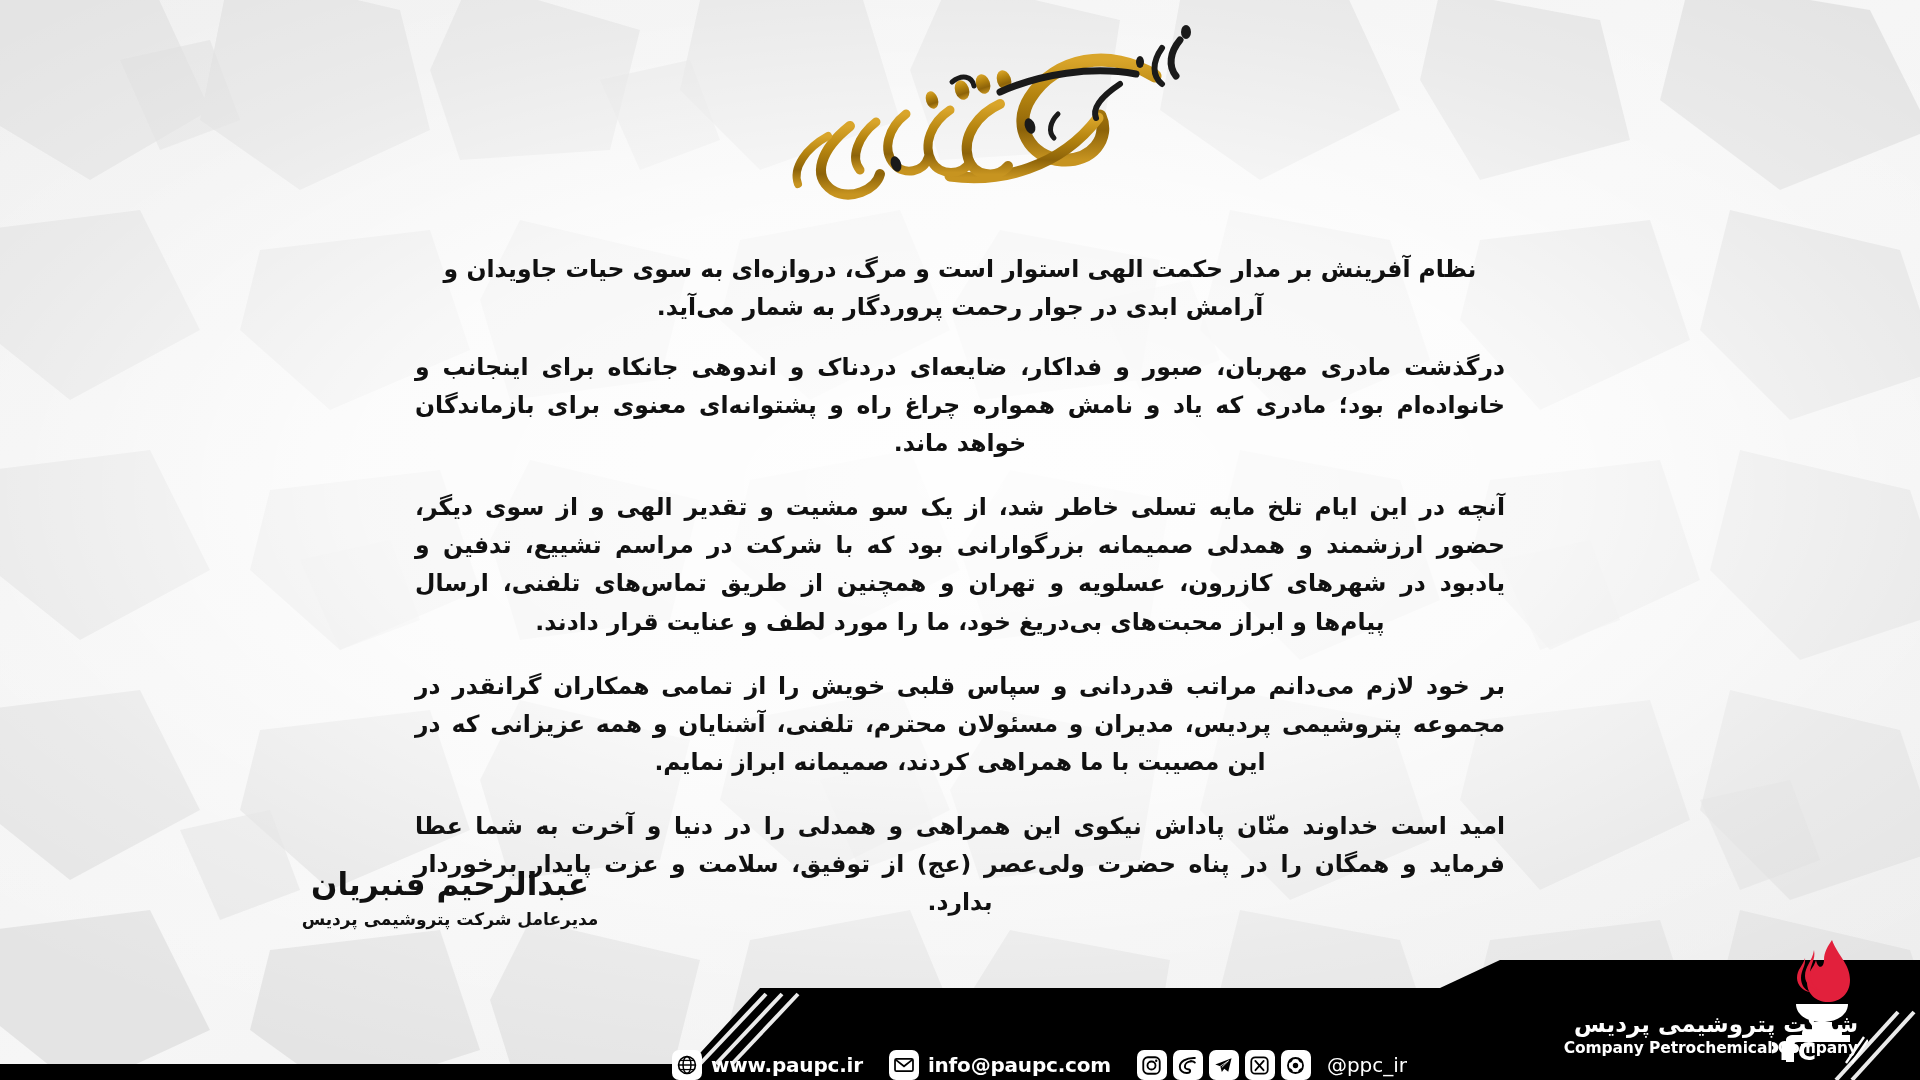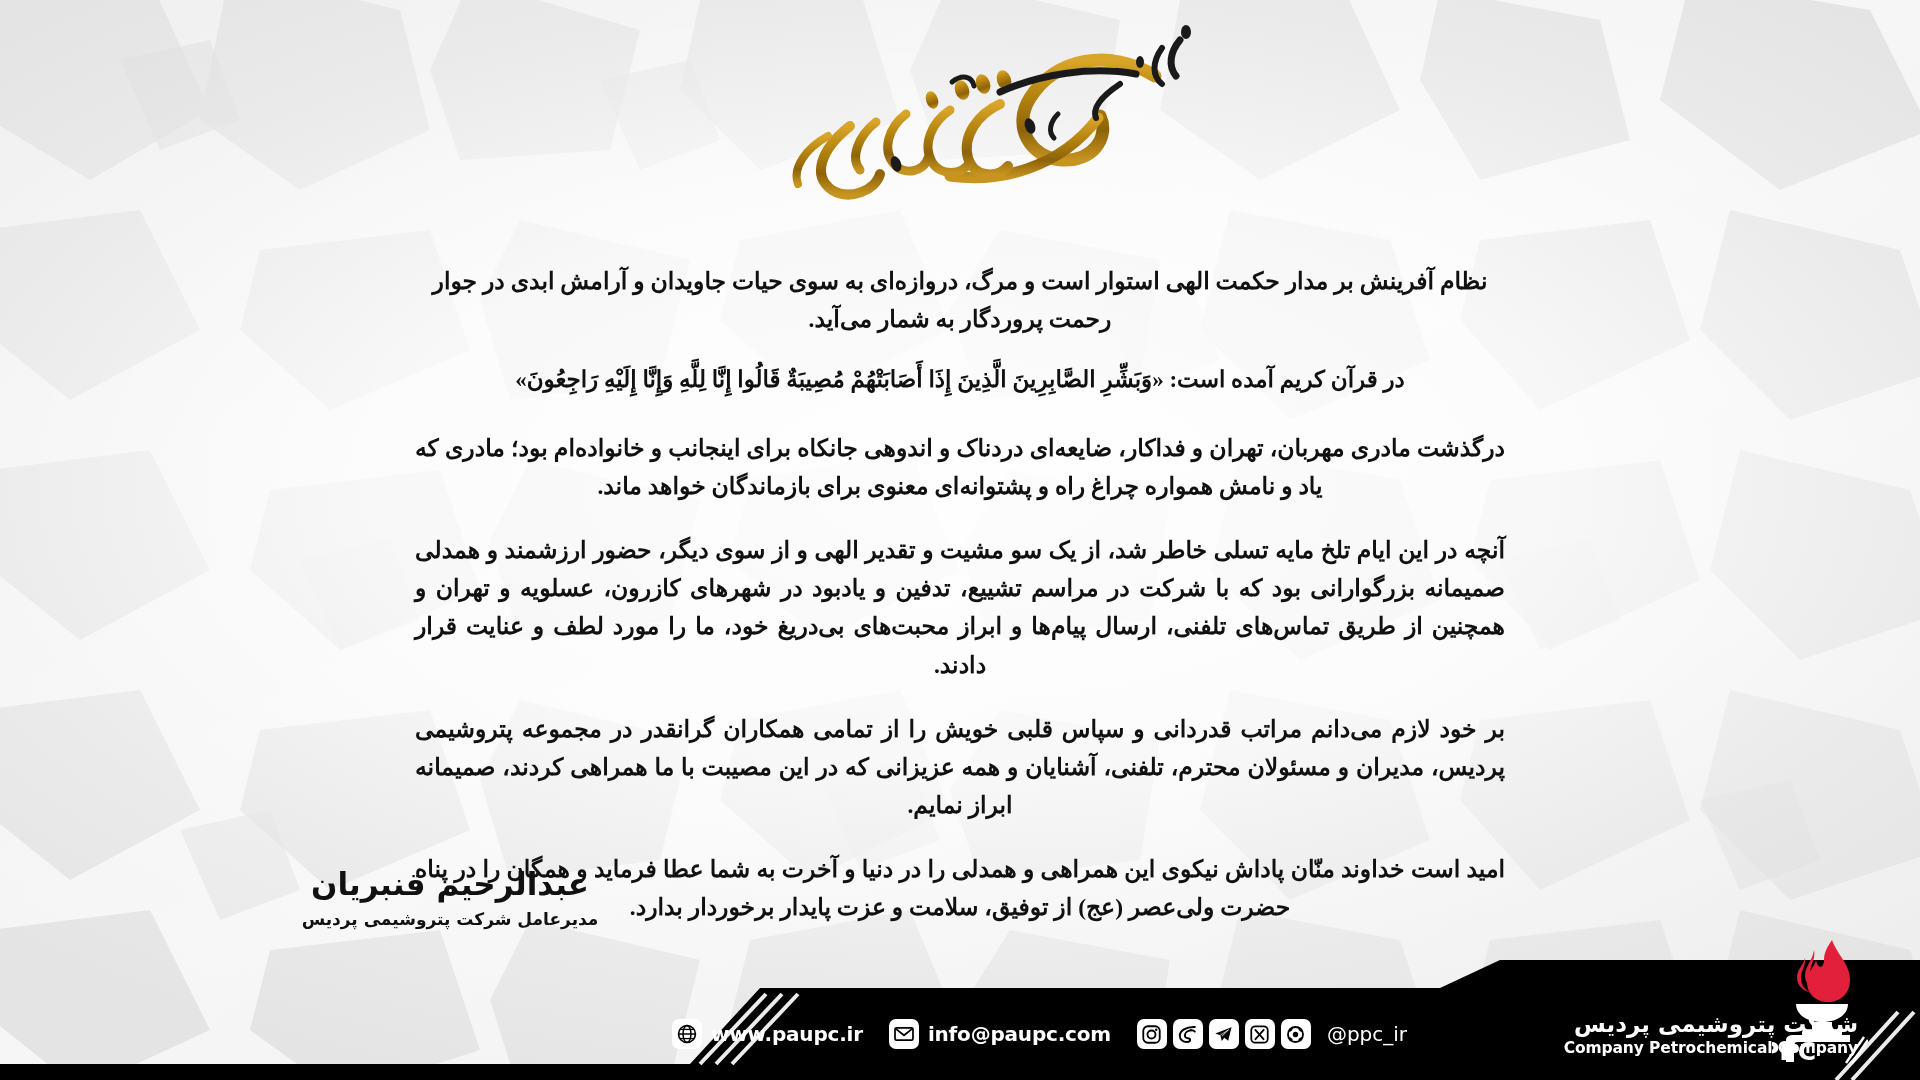"نظام آفرینش بر مدار حکمت" #body-copy { font-family: Liberation Serif, serif -> none; top: 262px -> 250px }
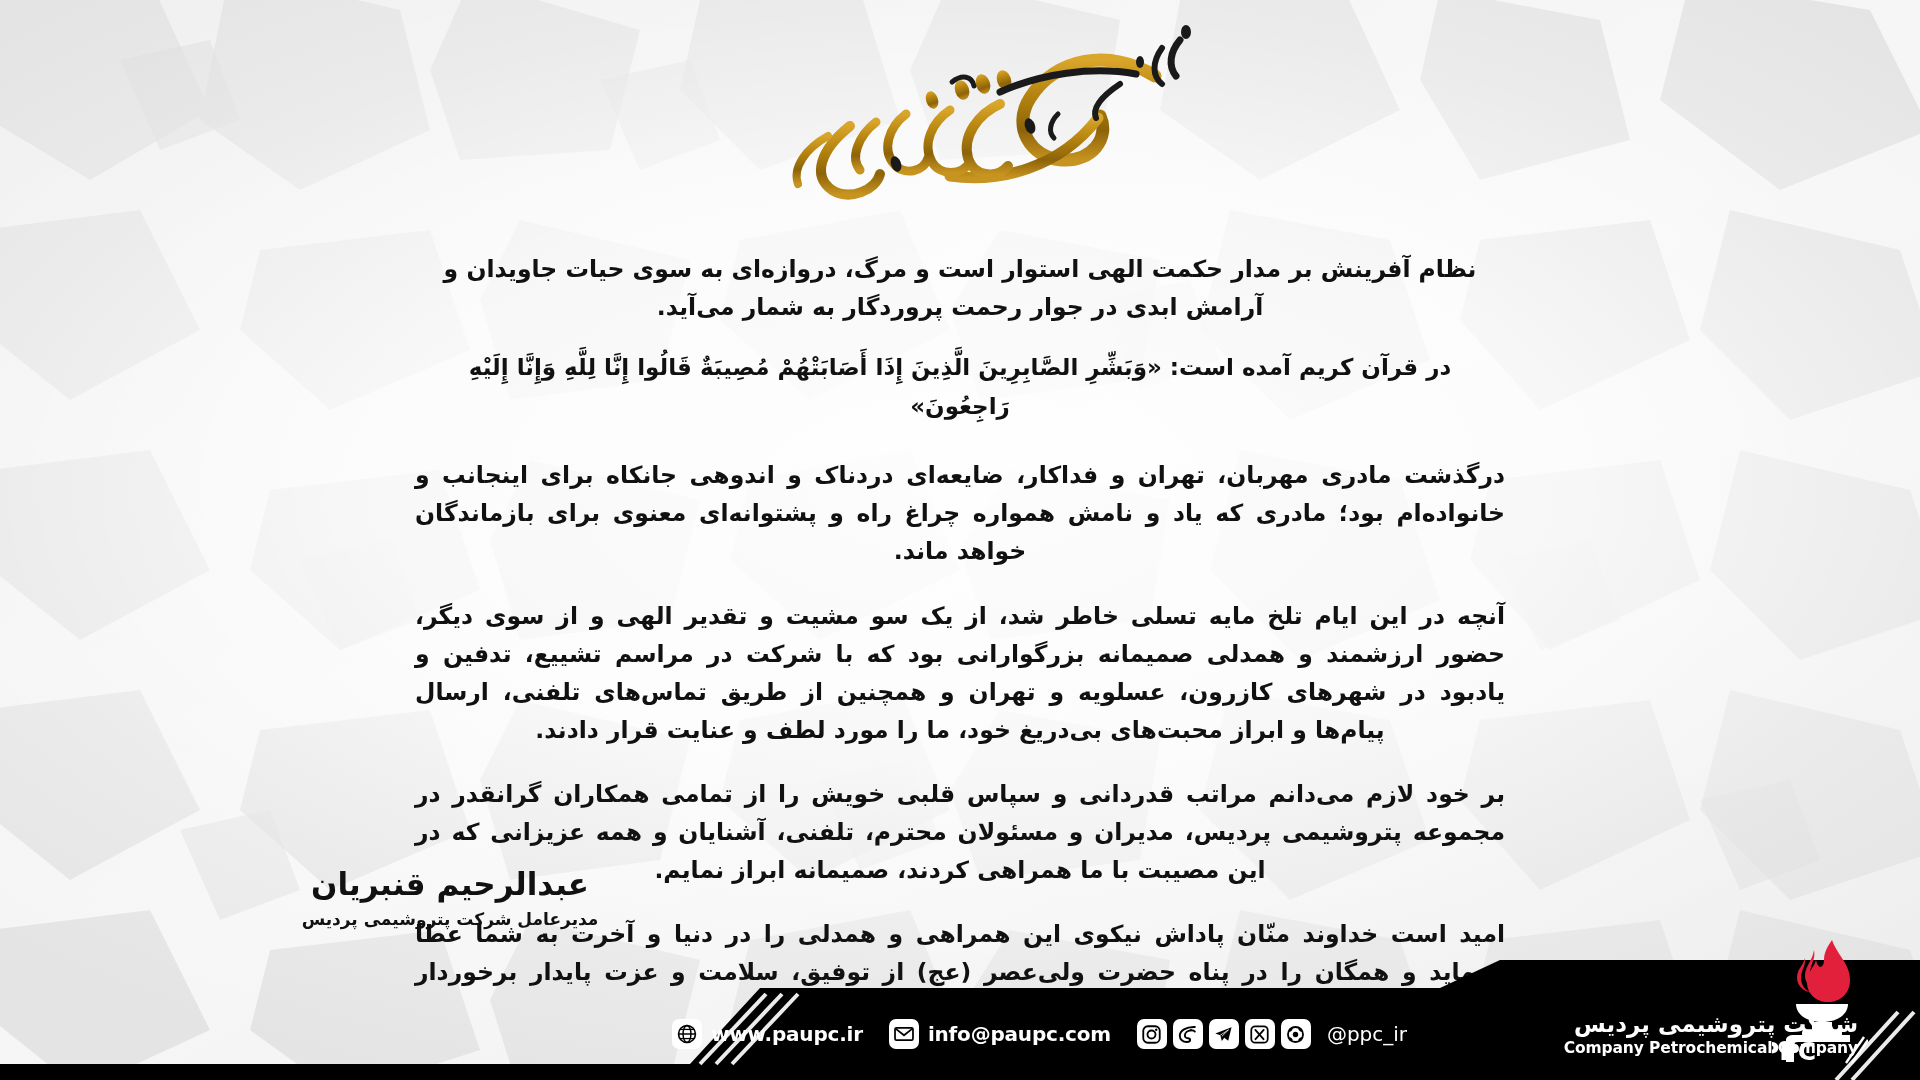"در قرآن کریم آمده است:" p.verse { html: <p> <span>در قرآن کریم آمده است:</span> <span>«وَبَشِّرِ الصَّابِرِينَ الَّذِينَ إِذَا أَصَابَتْهُمْ مُصِيبَةٌ قَالُوا إِنَّا لِلَّهِ وَإِنَّا إِلَيْهِ رَاجِعُونَ»</span> </p> -> none }
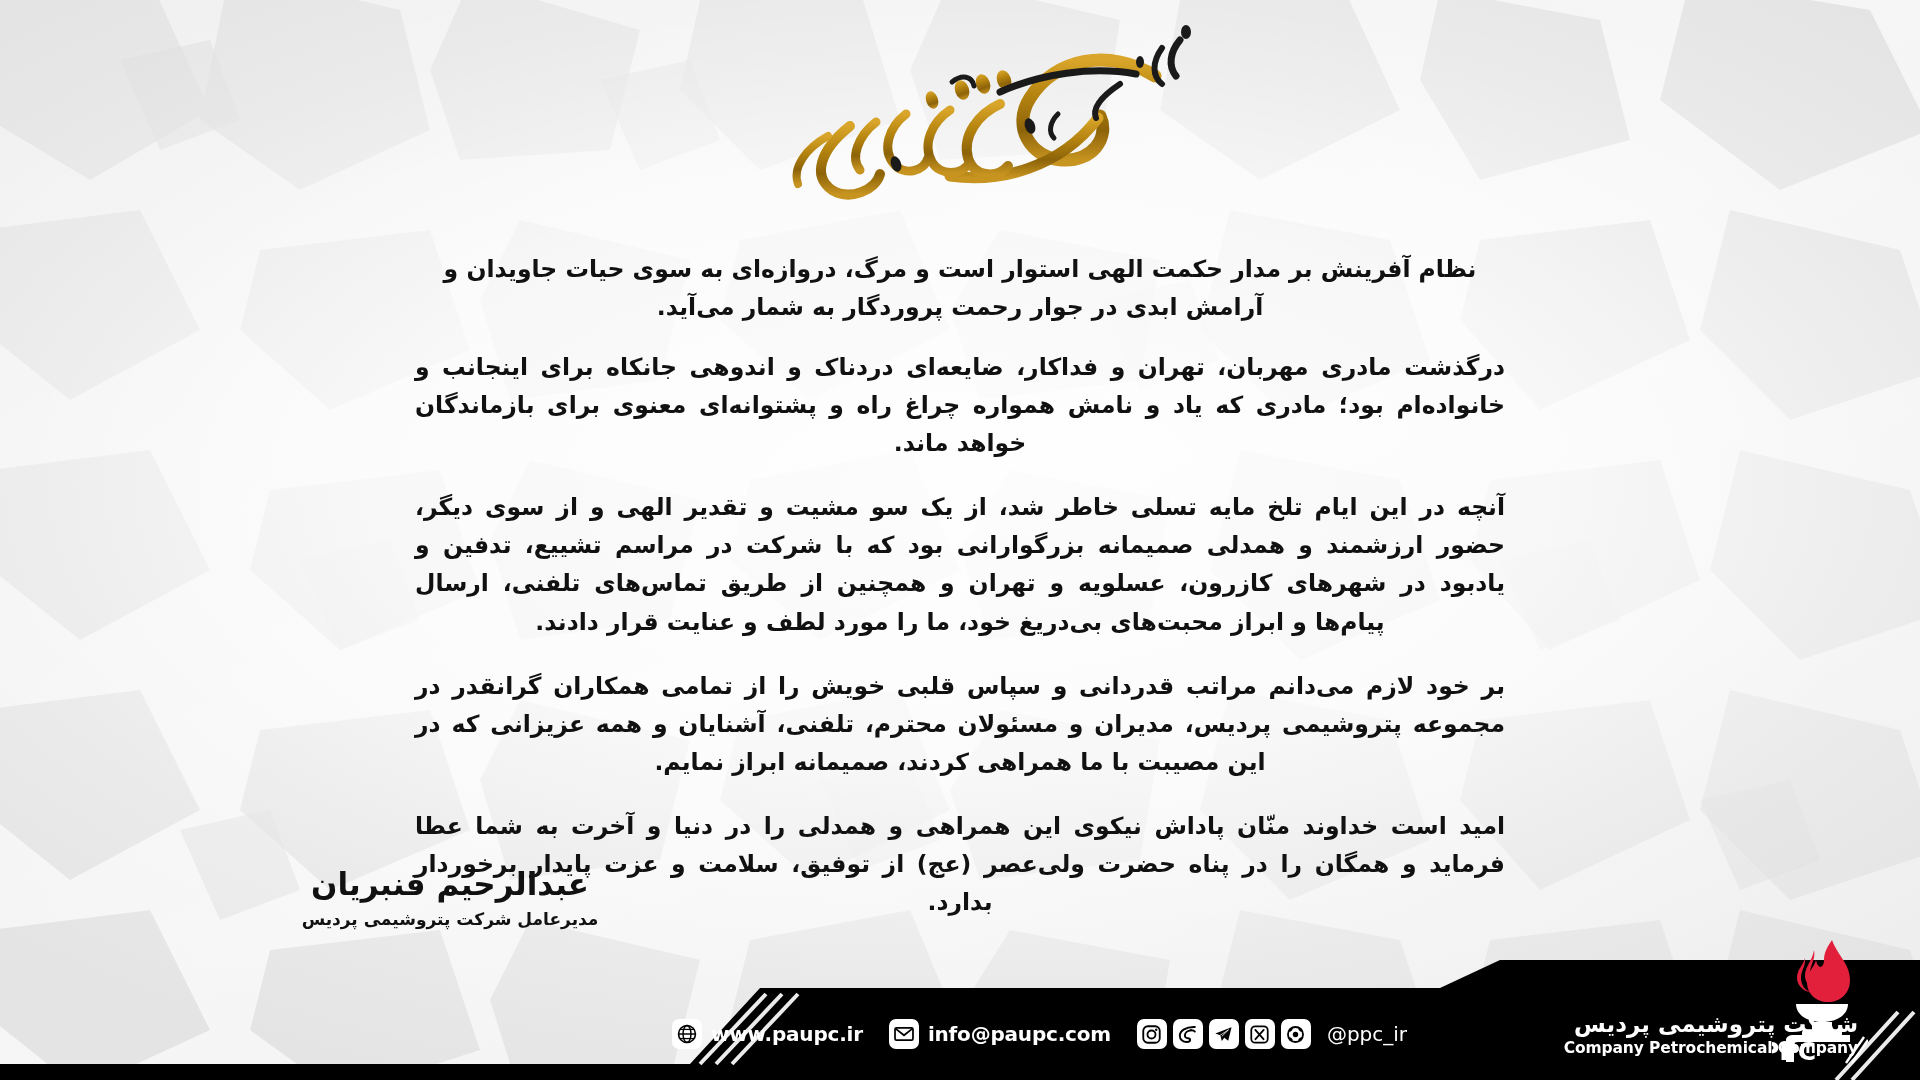"درگذشت مادری مهربان، تهران و" p.para { text: تهران -> صبور }
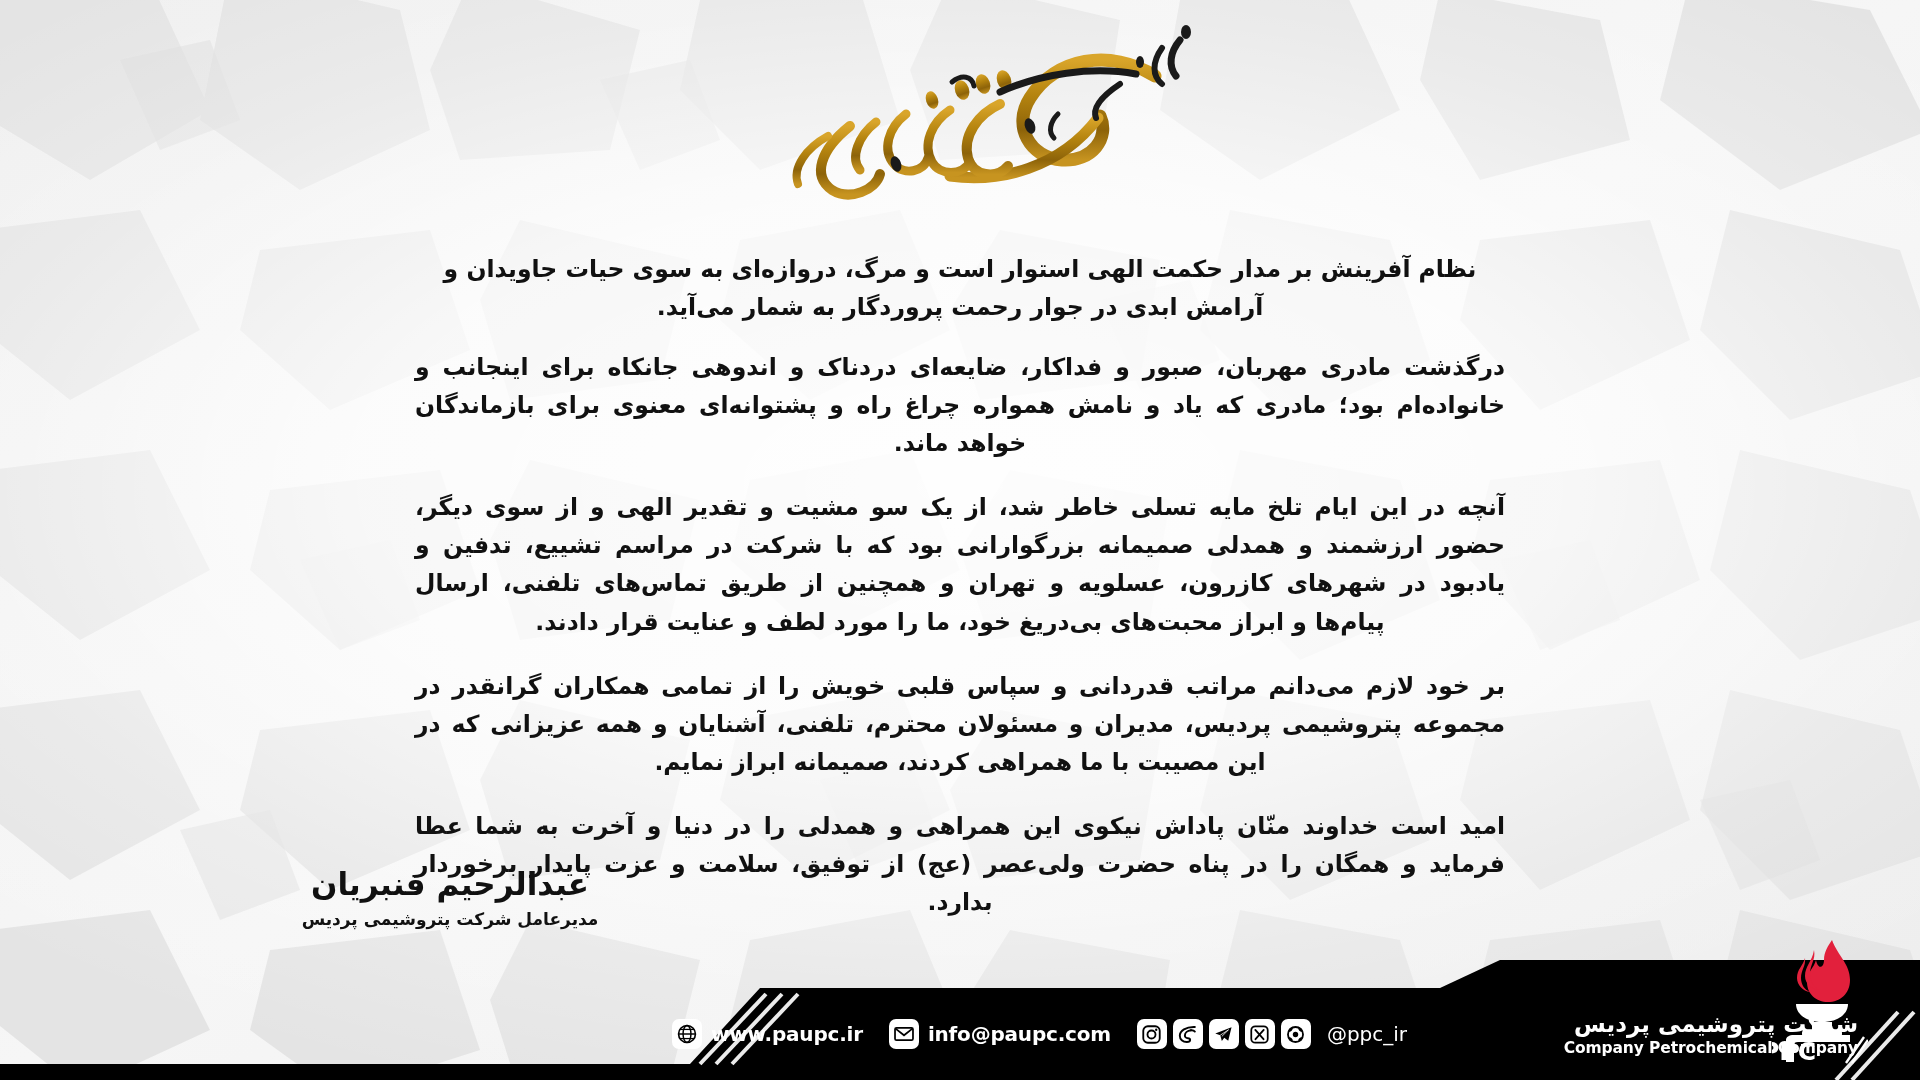"www.paupc.ir" .contact-group { align-items: center -> flex-end }
